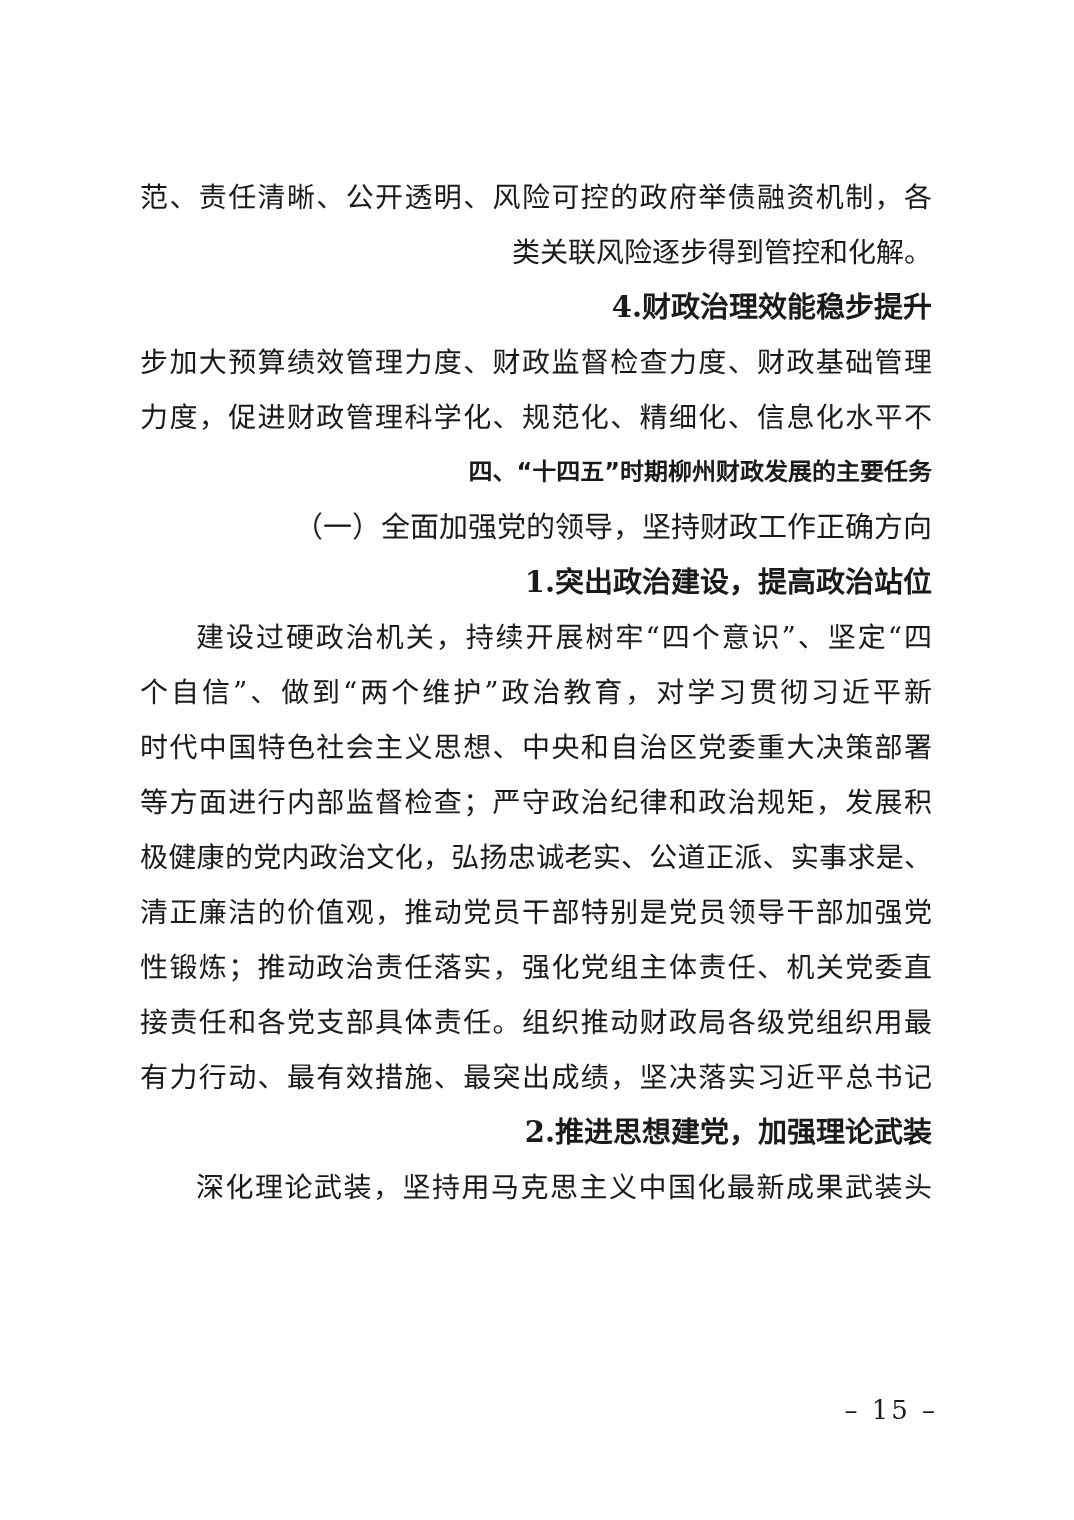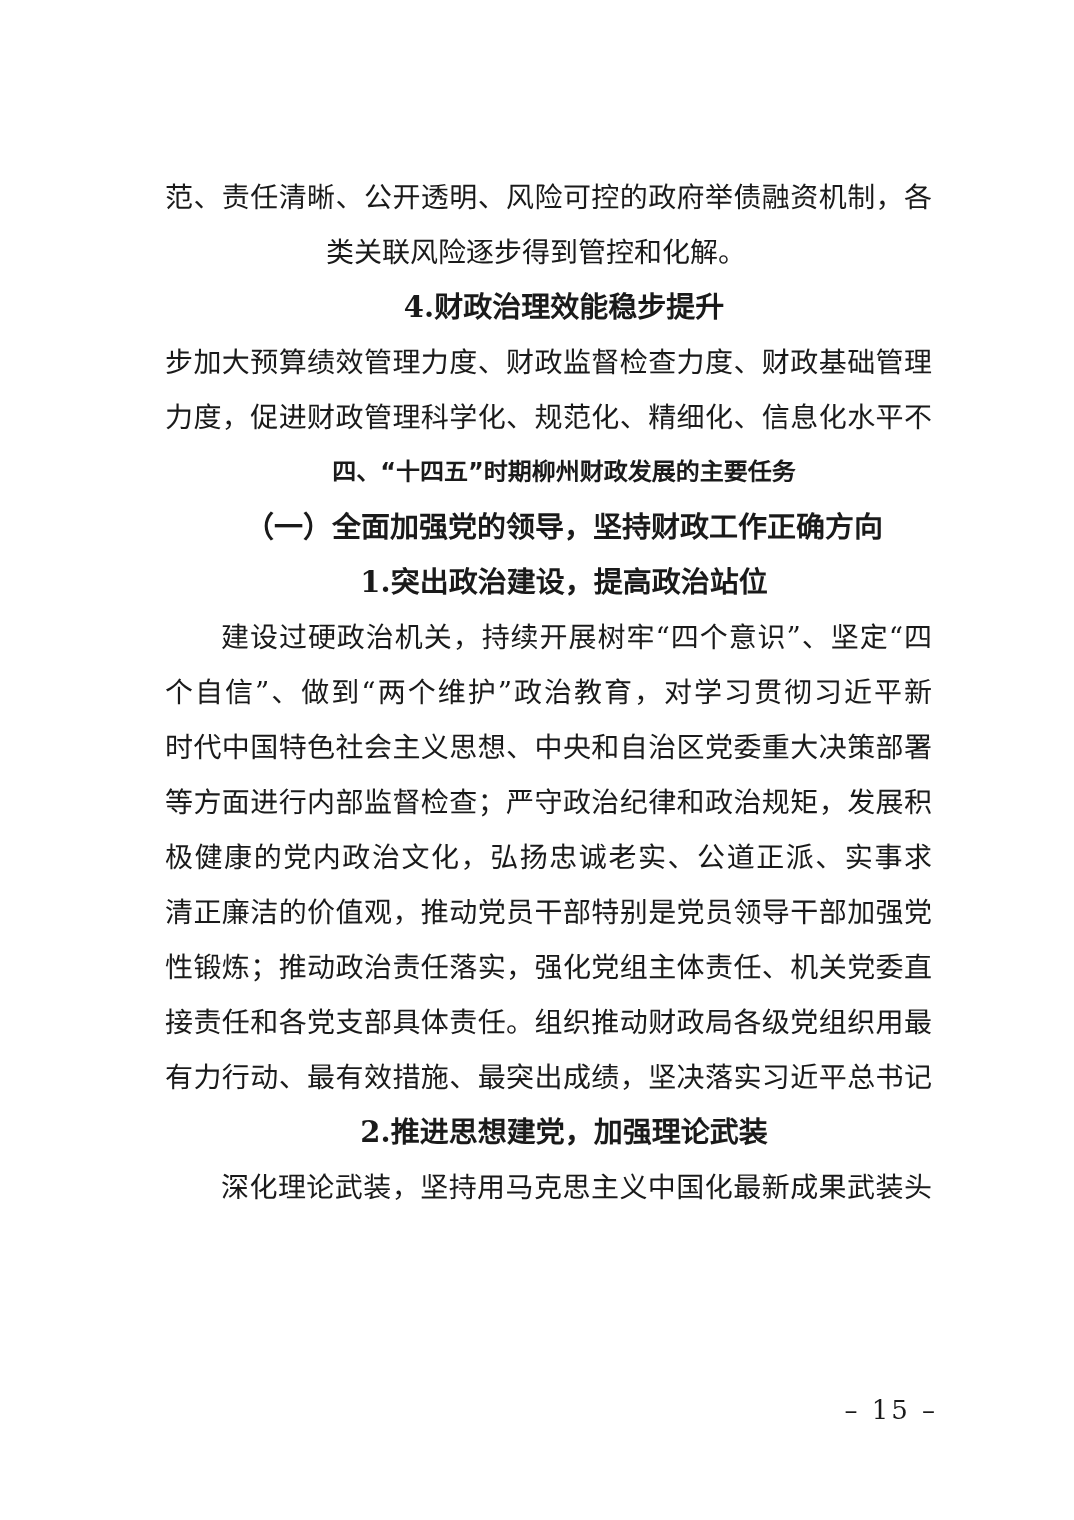"范、责任清晰、公开透明、风险可控的政府举债融资机制，各" .just { margin-left: 25px -> none }
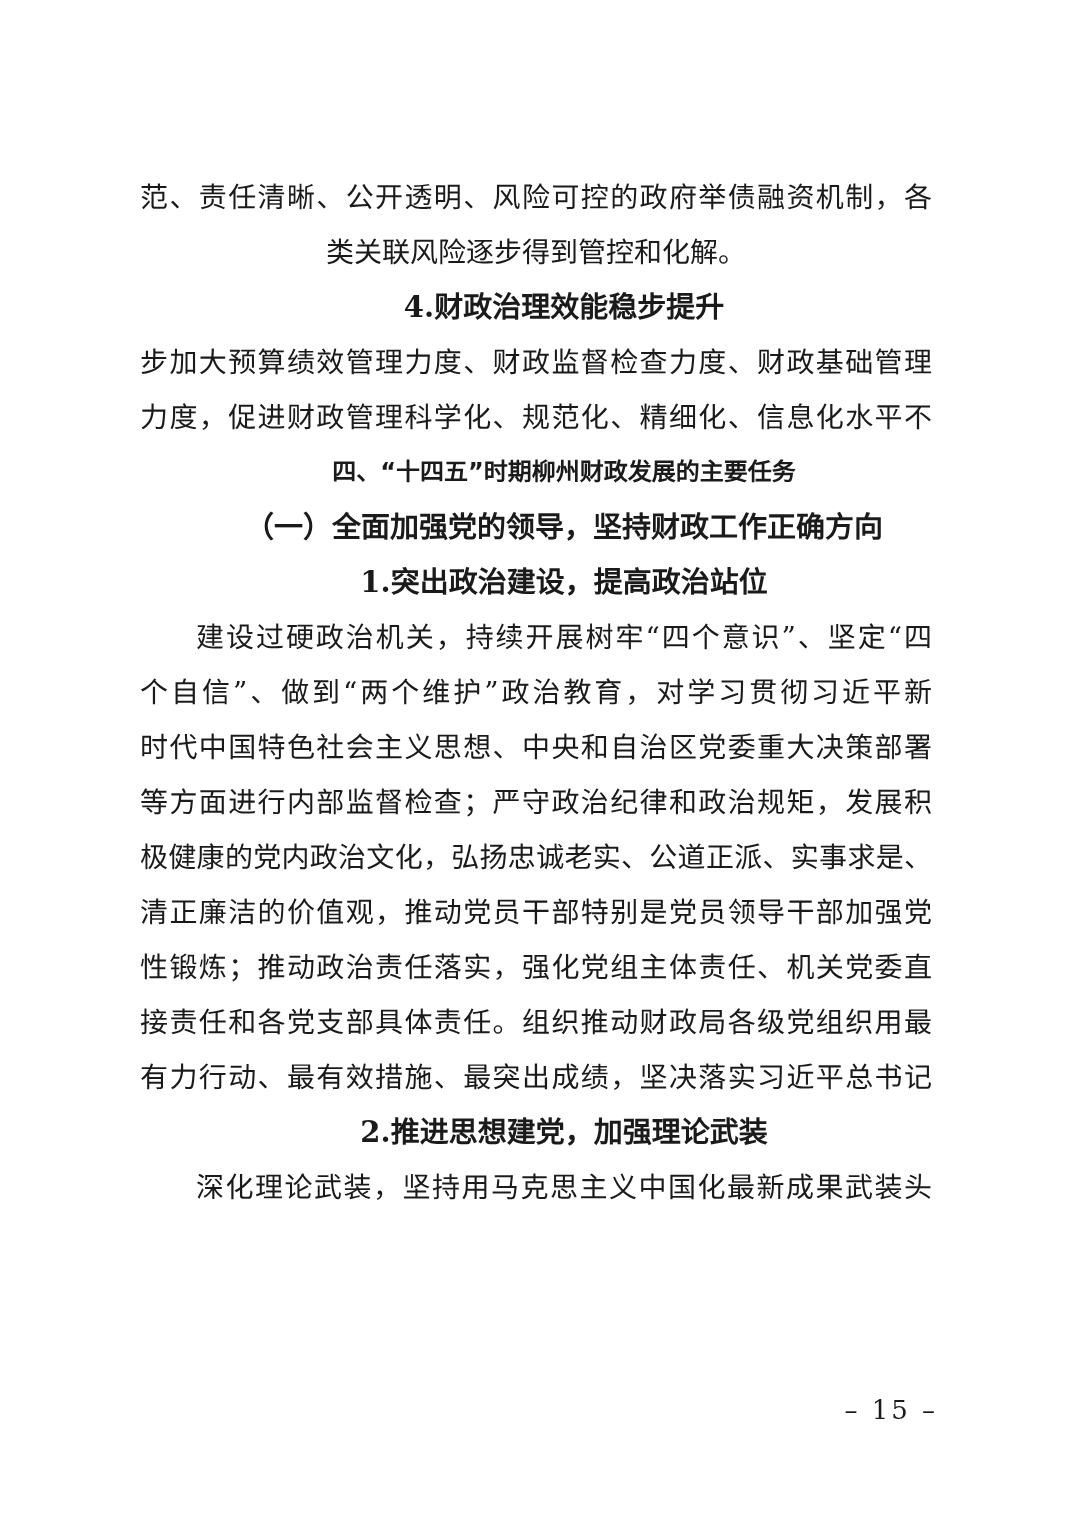"类关联风险逐步得到管控和化解。" .ln { text-align: center -> right }
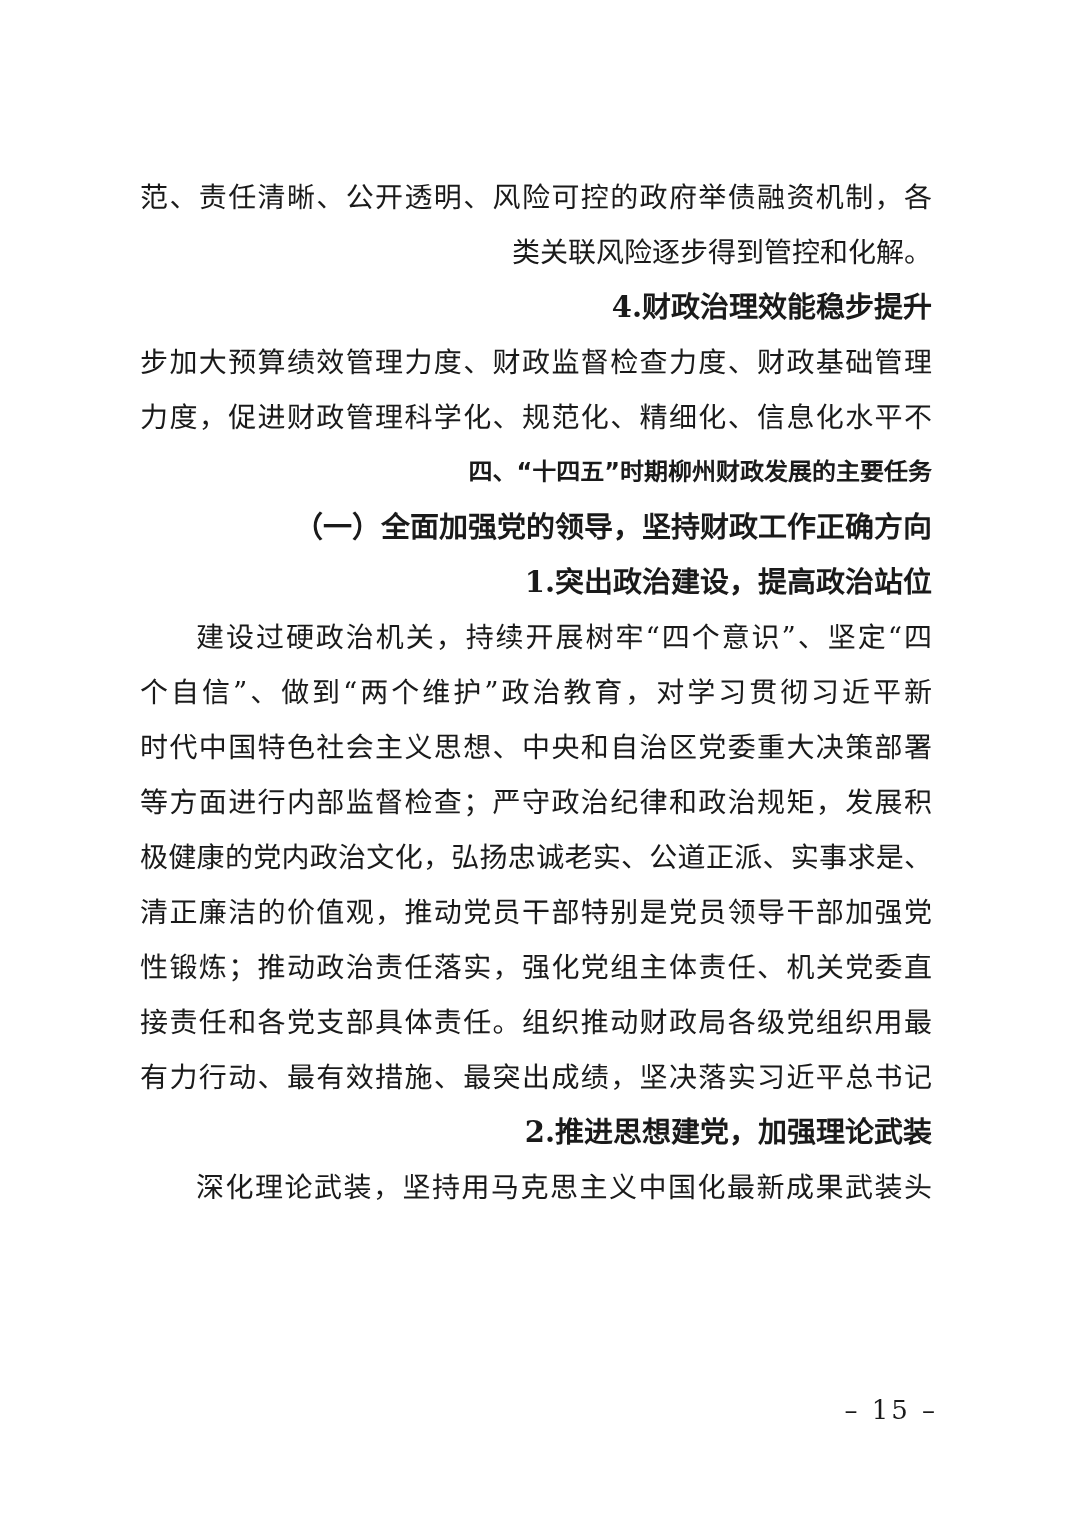"（一）全面加强党的领导，坚持财政工作正确方向" .h2 { font-weight: 700 -> 400 }
